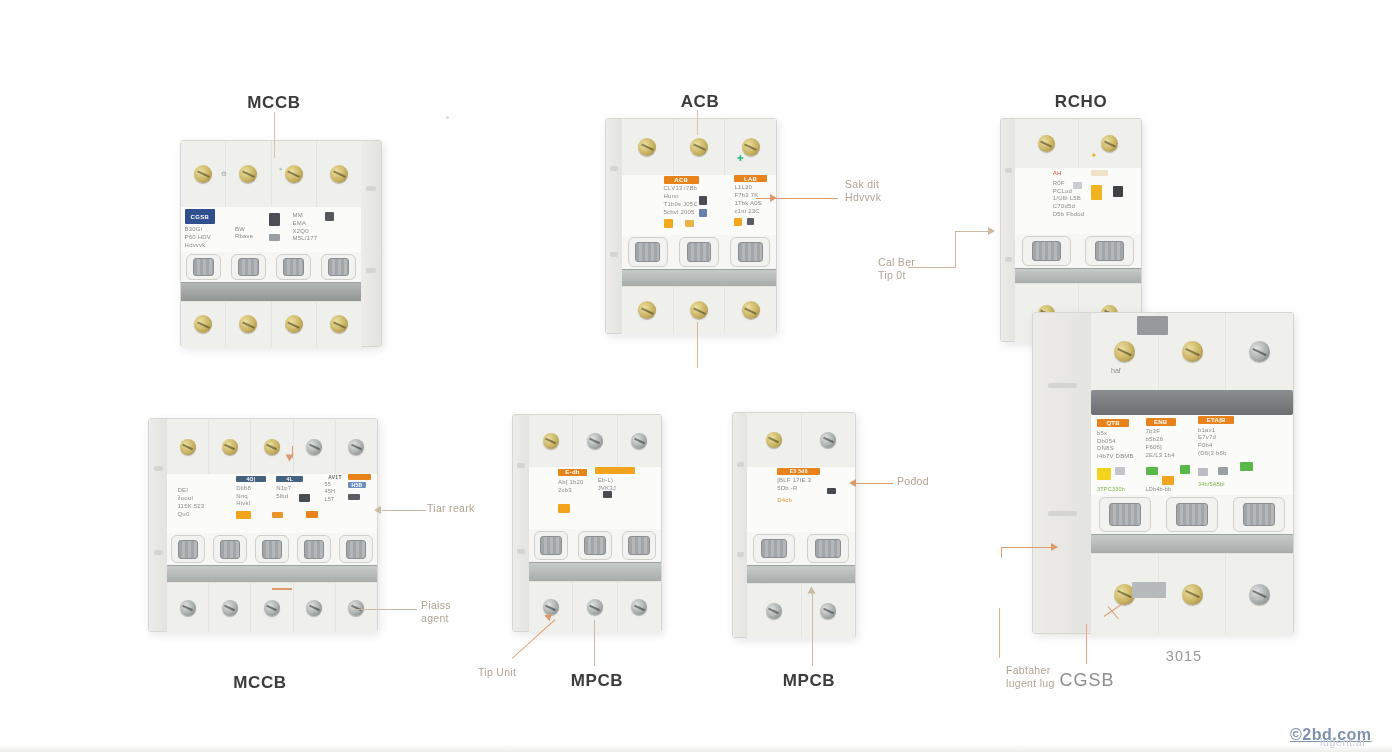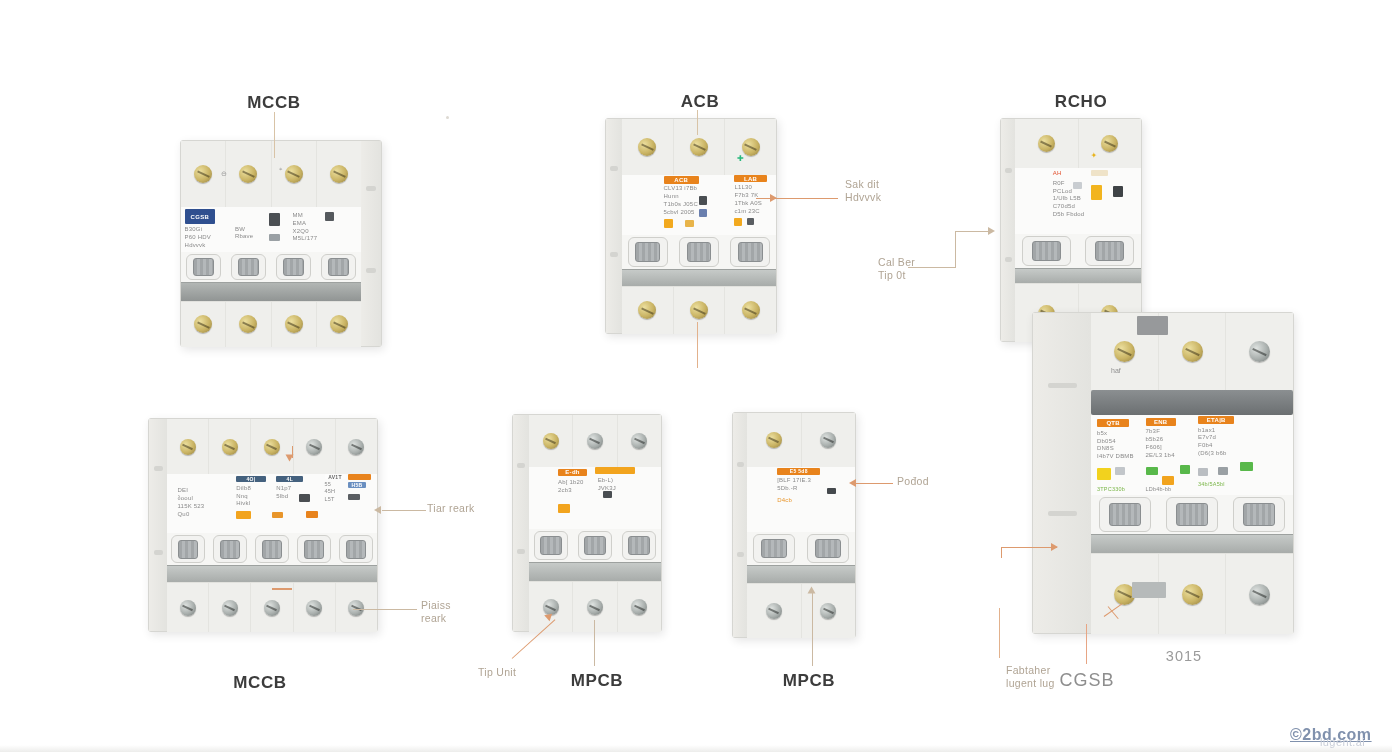"reark" span { text: reark -> agent }
